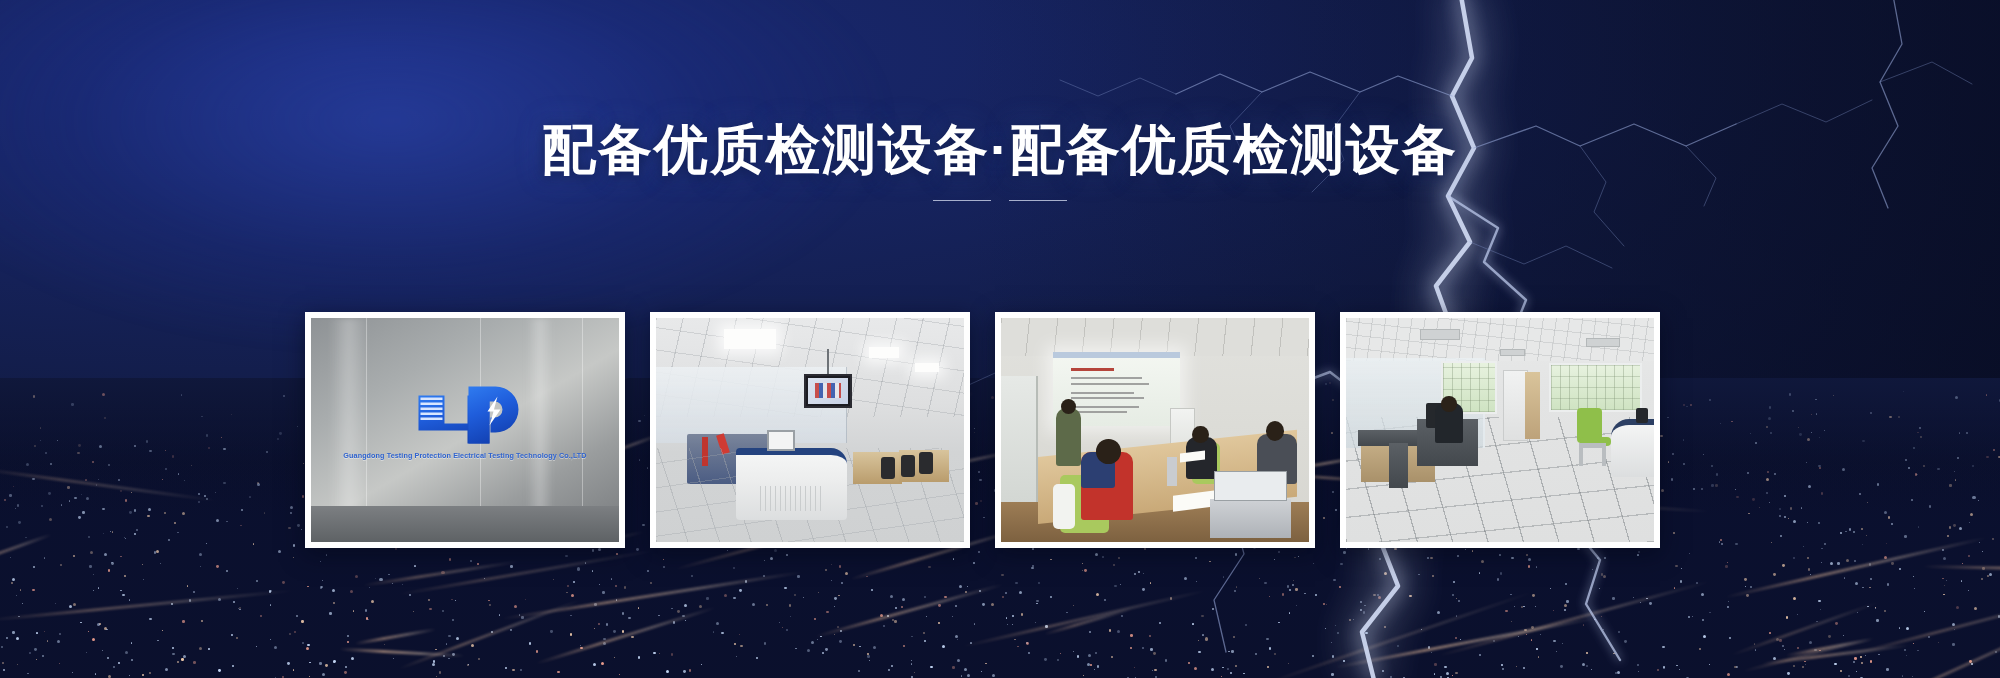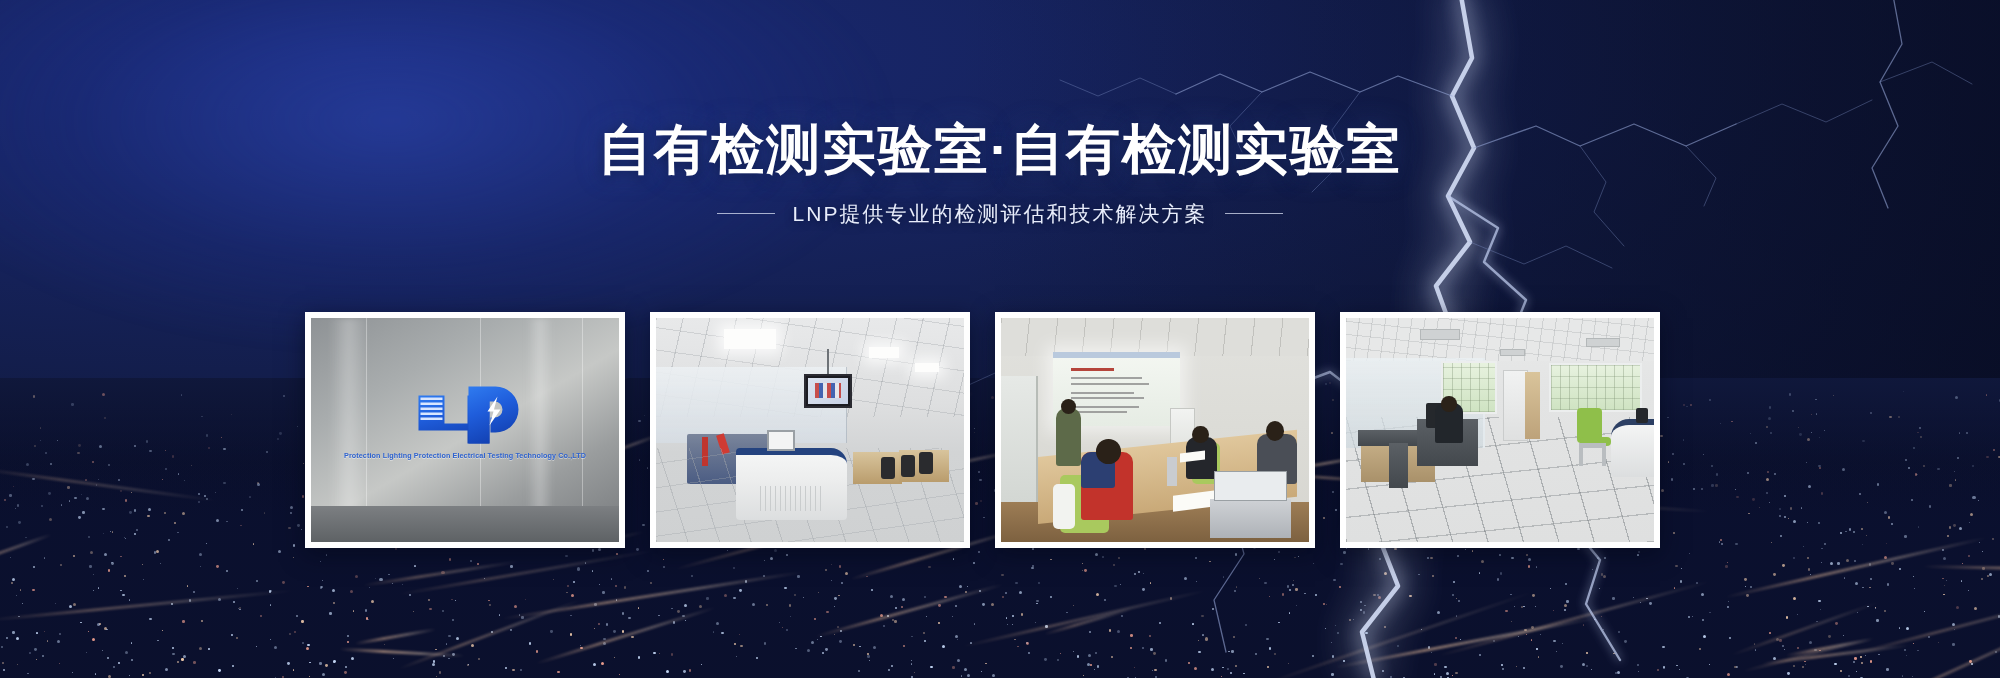"自有检测实验室·自有检测实验室" span.headline { text: 自有检测实验室·自有检测实验室 -> 配备优质检测设备·配备优质检测设备 }
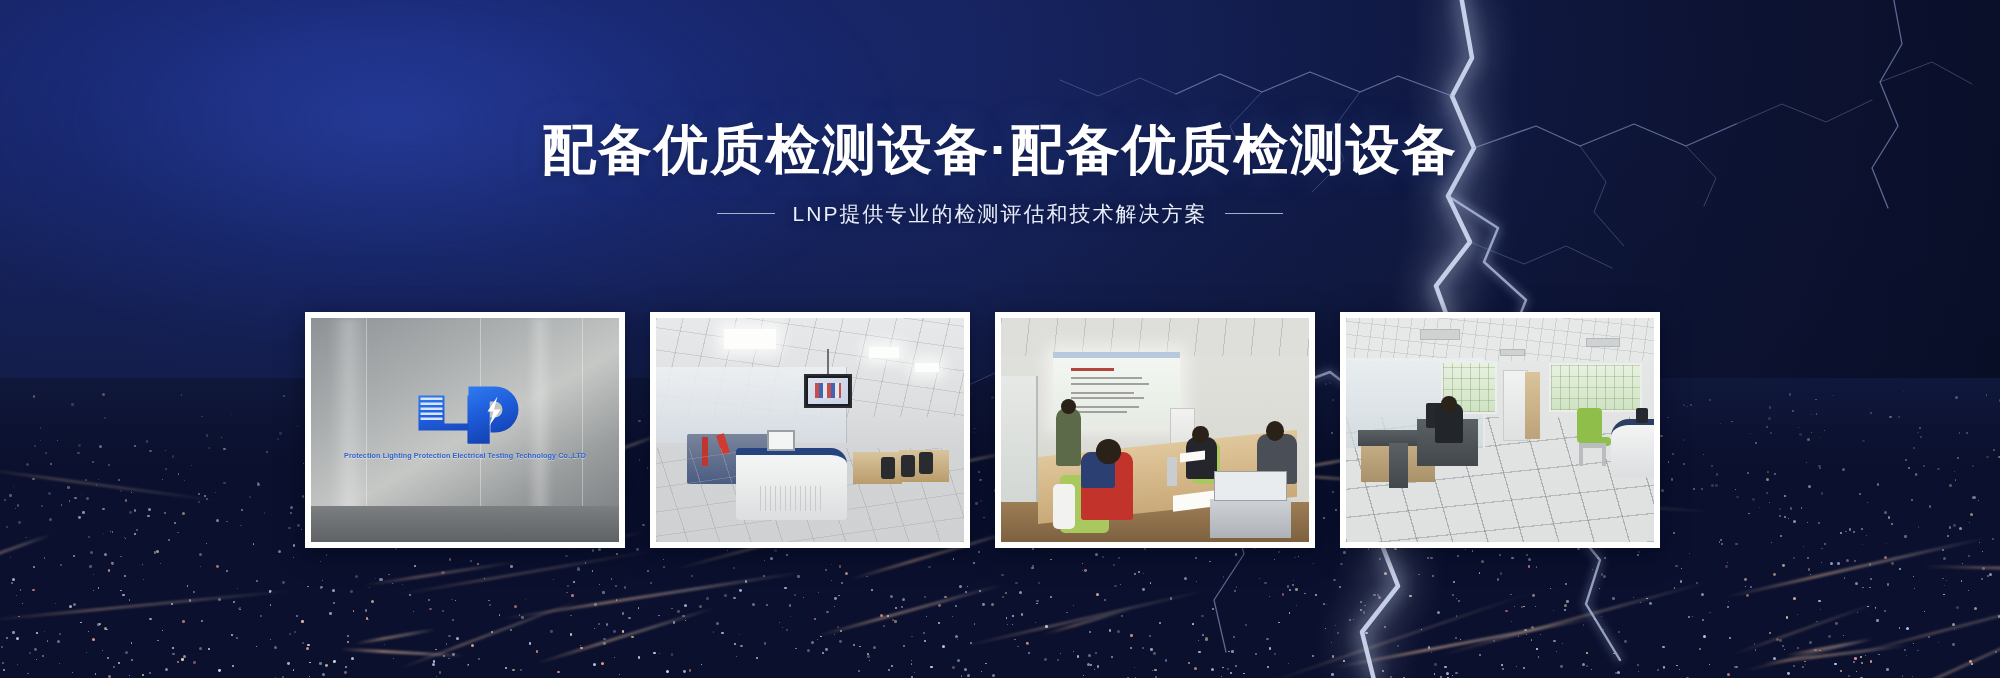"LNP提供专业的检测评估和技术解决方案" span.sub-text { html: <span>LNP提供专业的检测评估和技术解决方案</span> -> none }
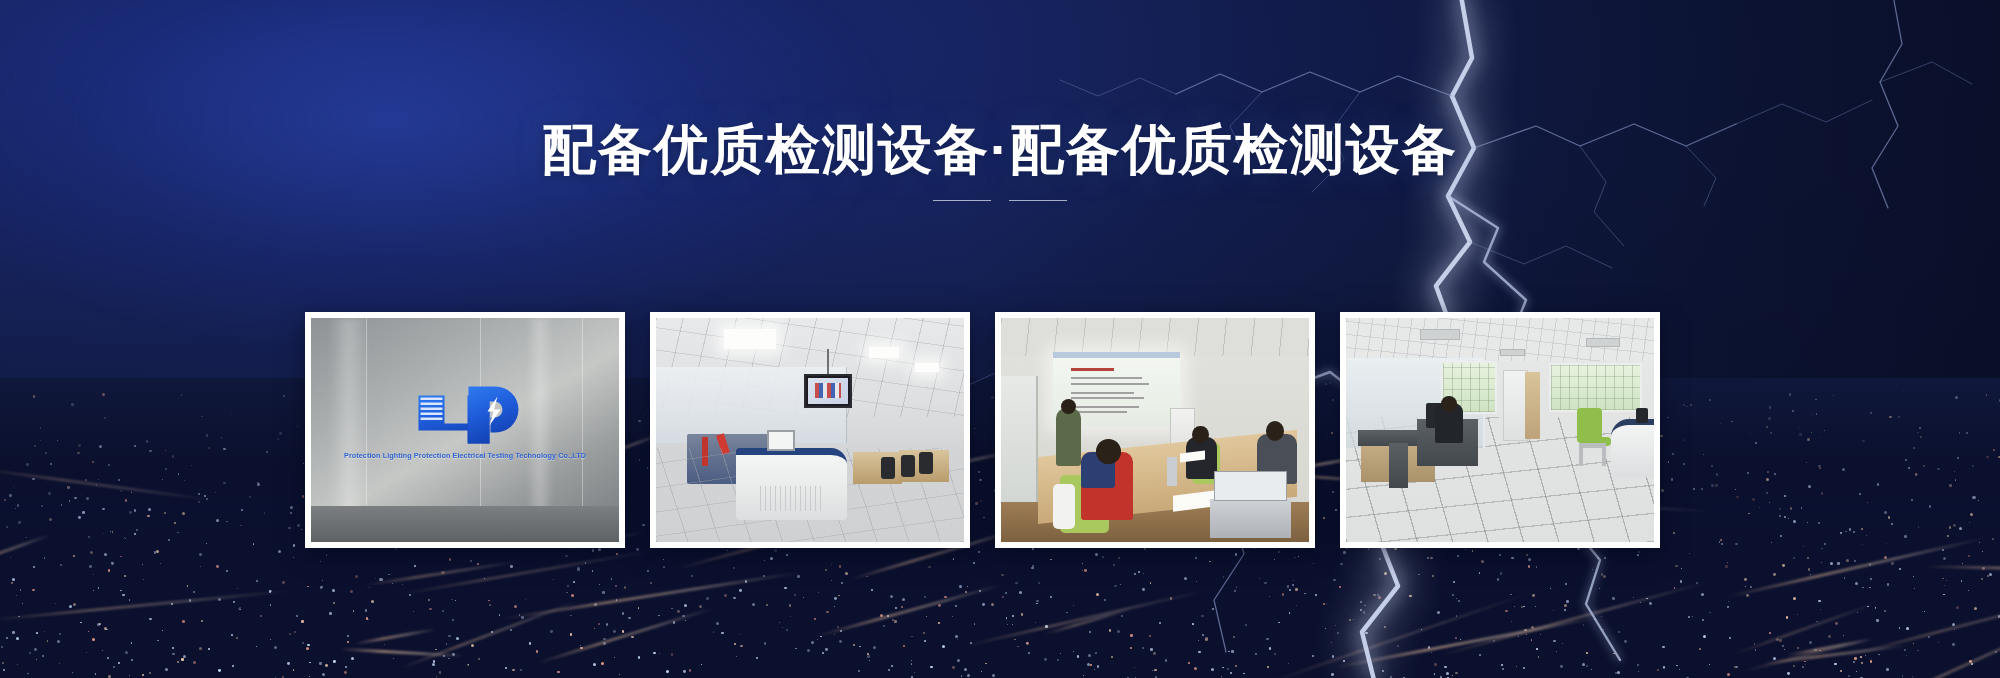"Protection Lighting Protection" div.logo-en { text: Protection Lighting -> Guangdong Testing }
